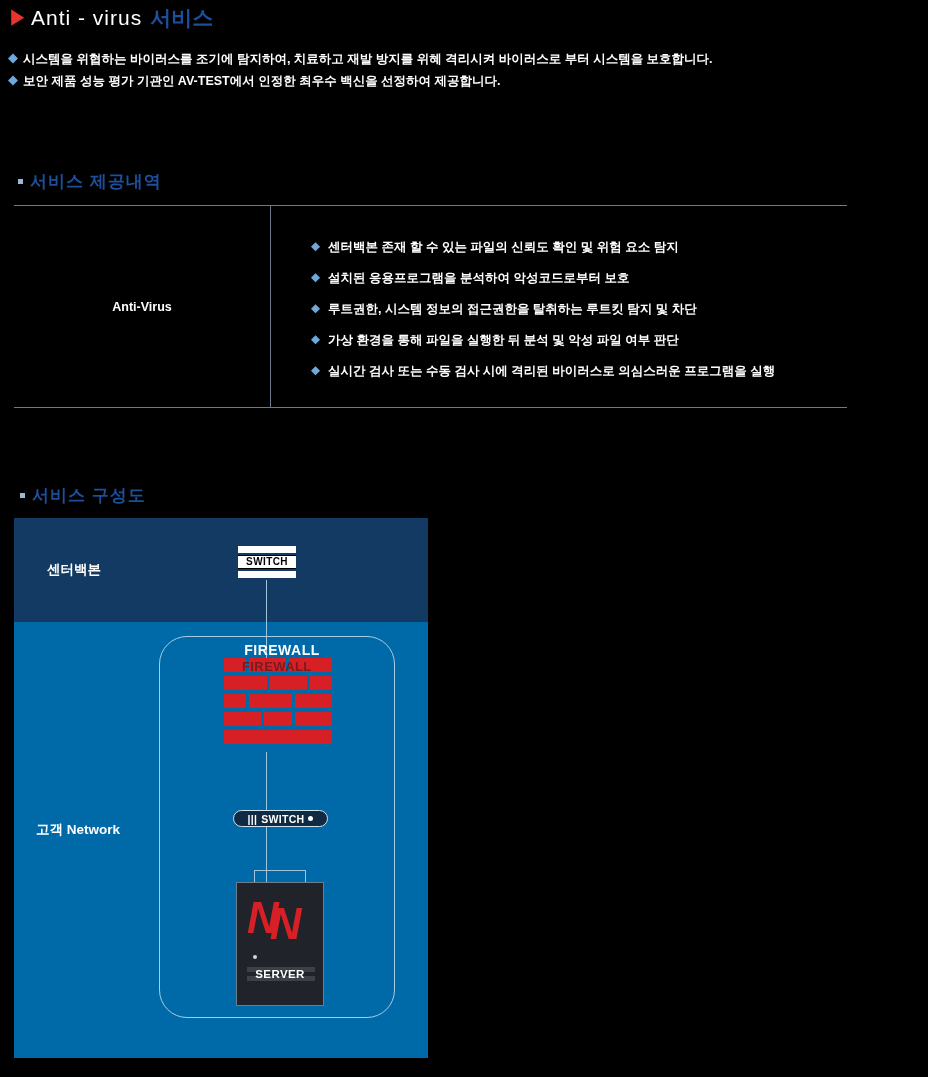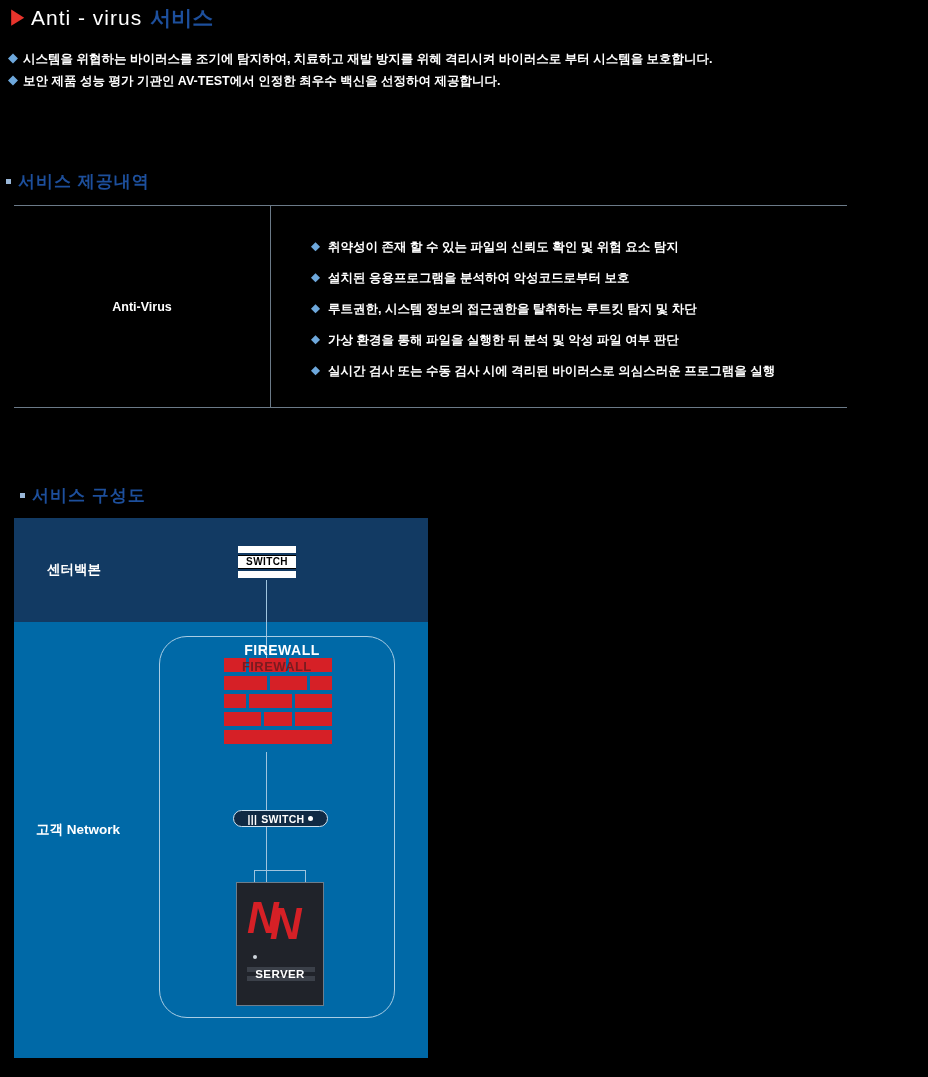"서비스 제공내역" #head-service { left: 6px -> 18px }
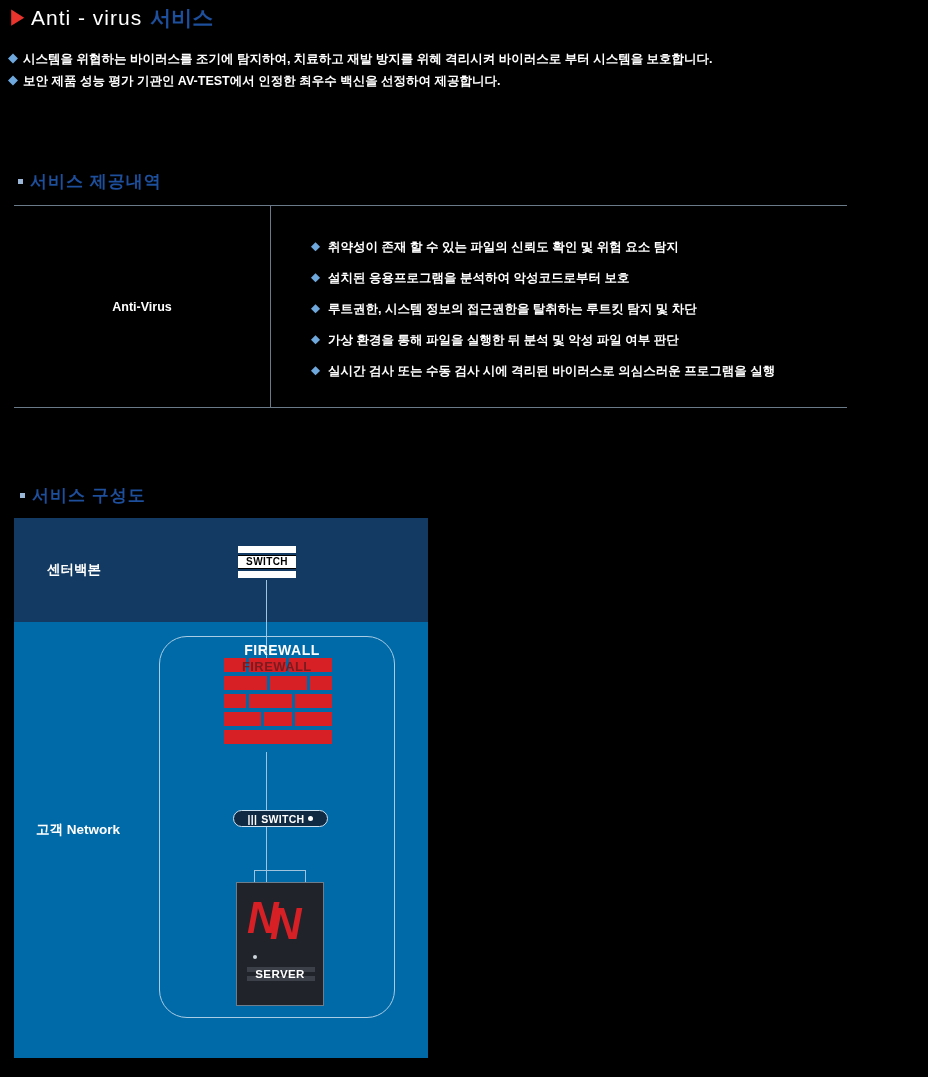"취약성이 존재 할 수 있는" span { text: 취약성이 -> 센터백본 }
